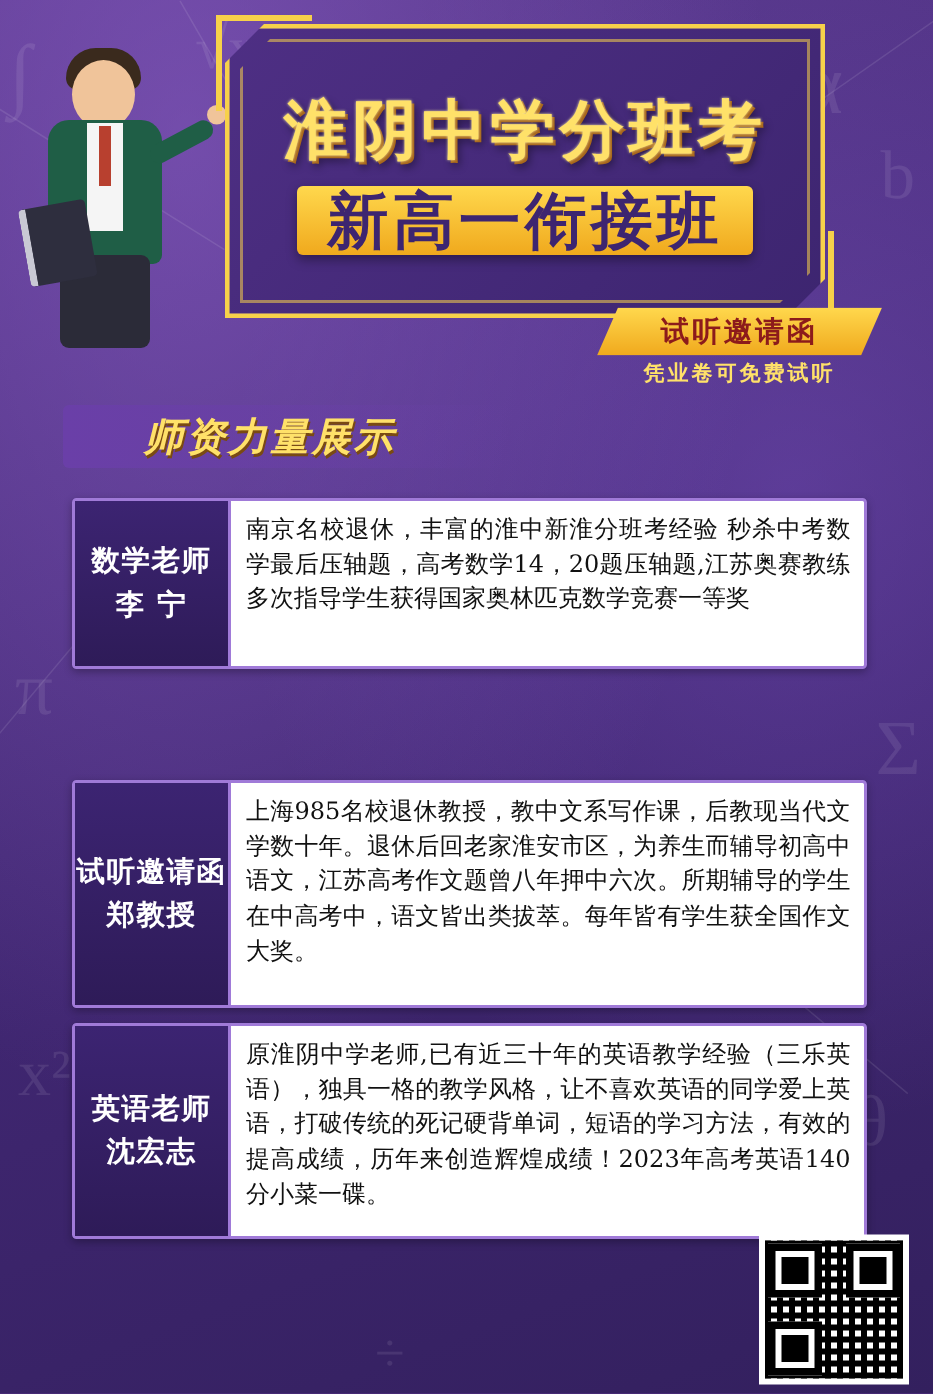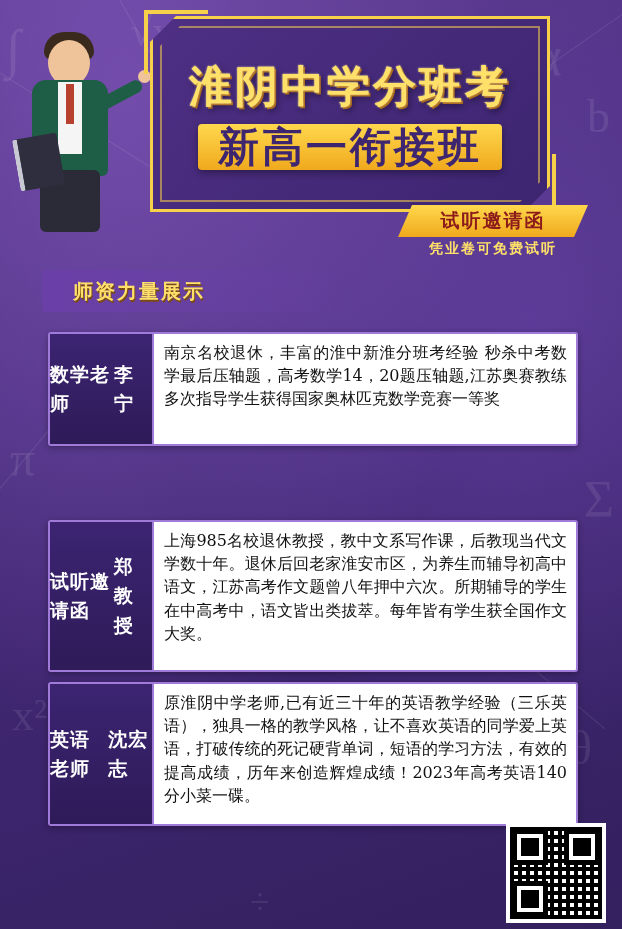"师资力量展示" .section-title span { font-size: 20px -> 26px; font-style: none -> italic; padding-left: 31px -> 54px }
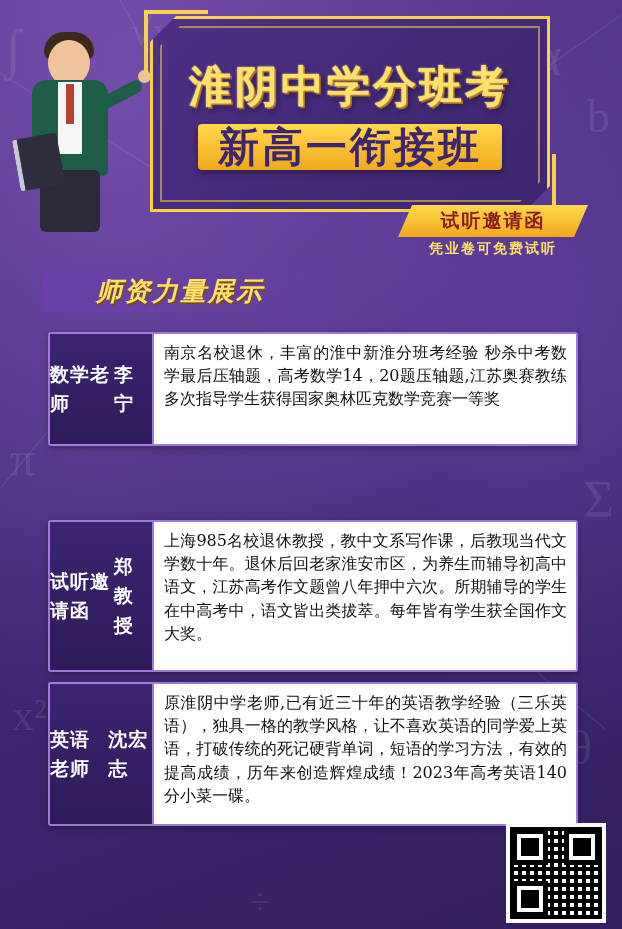"数学老师" .card .name { flex-direction: row -> column }
